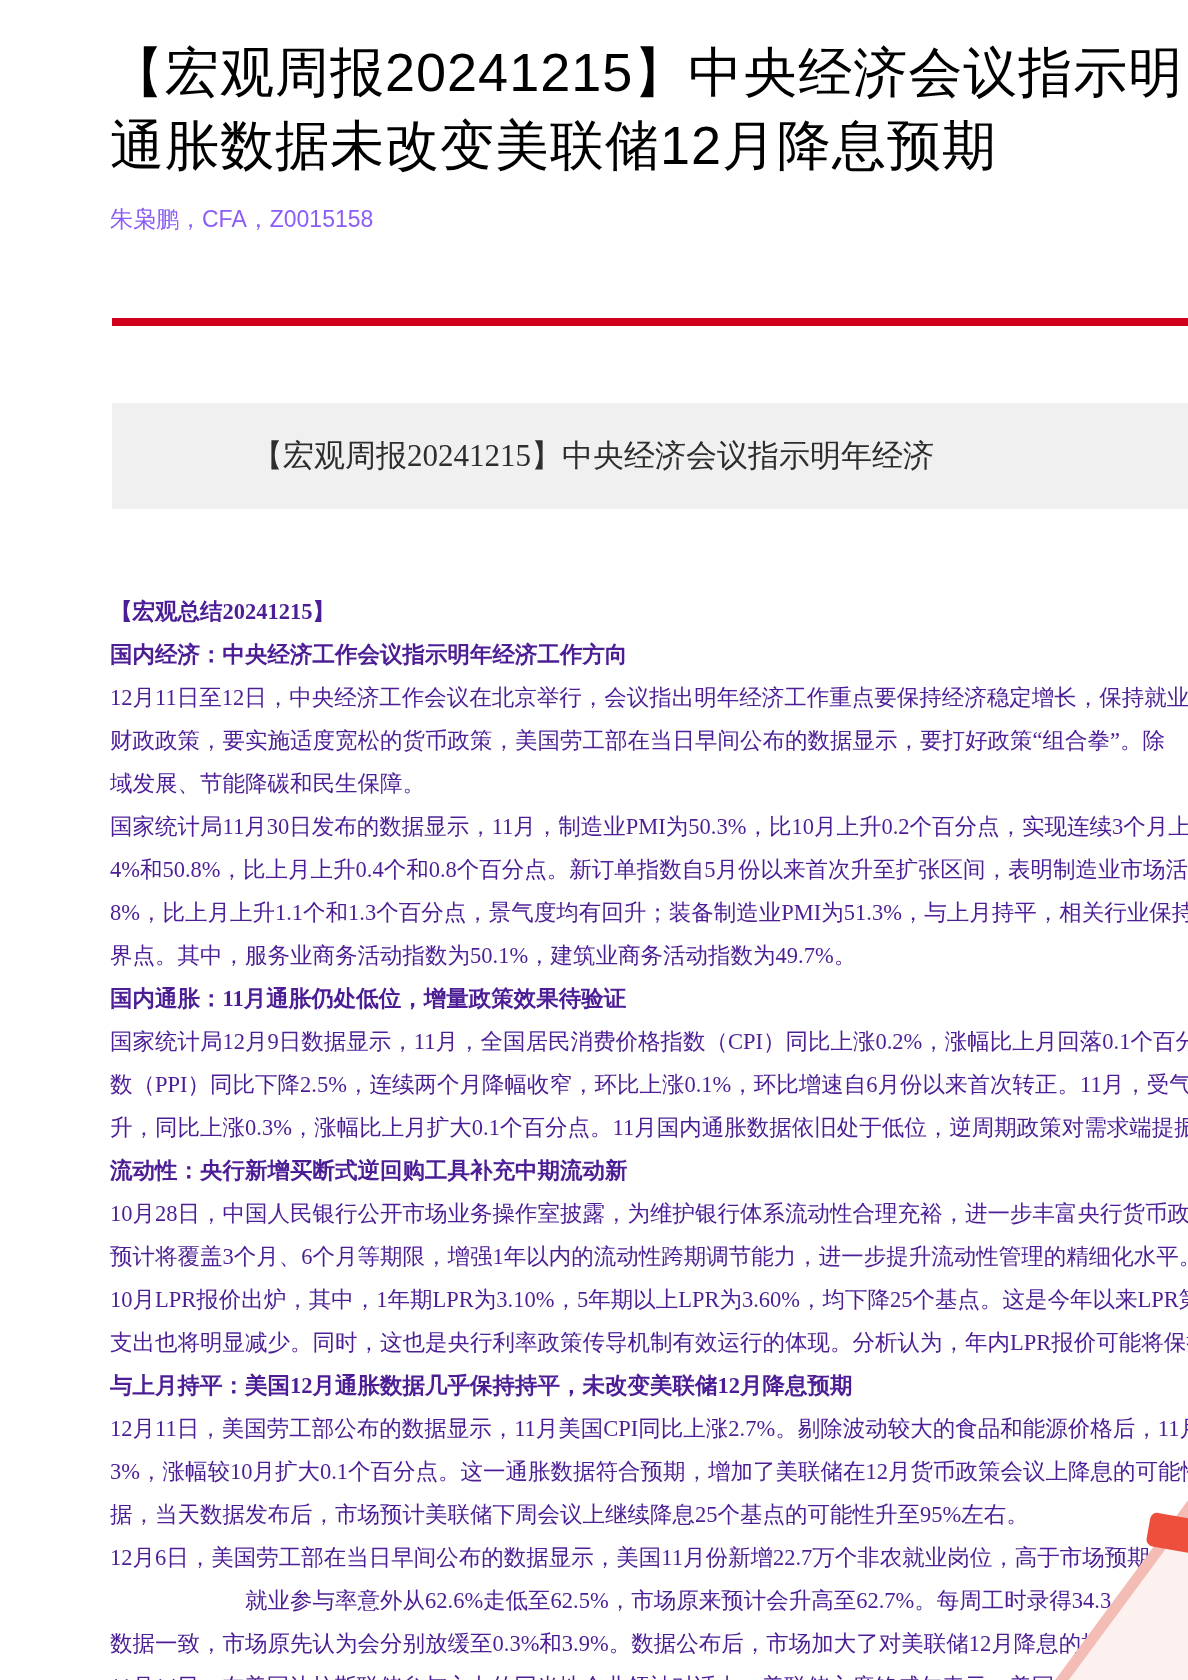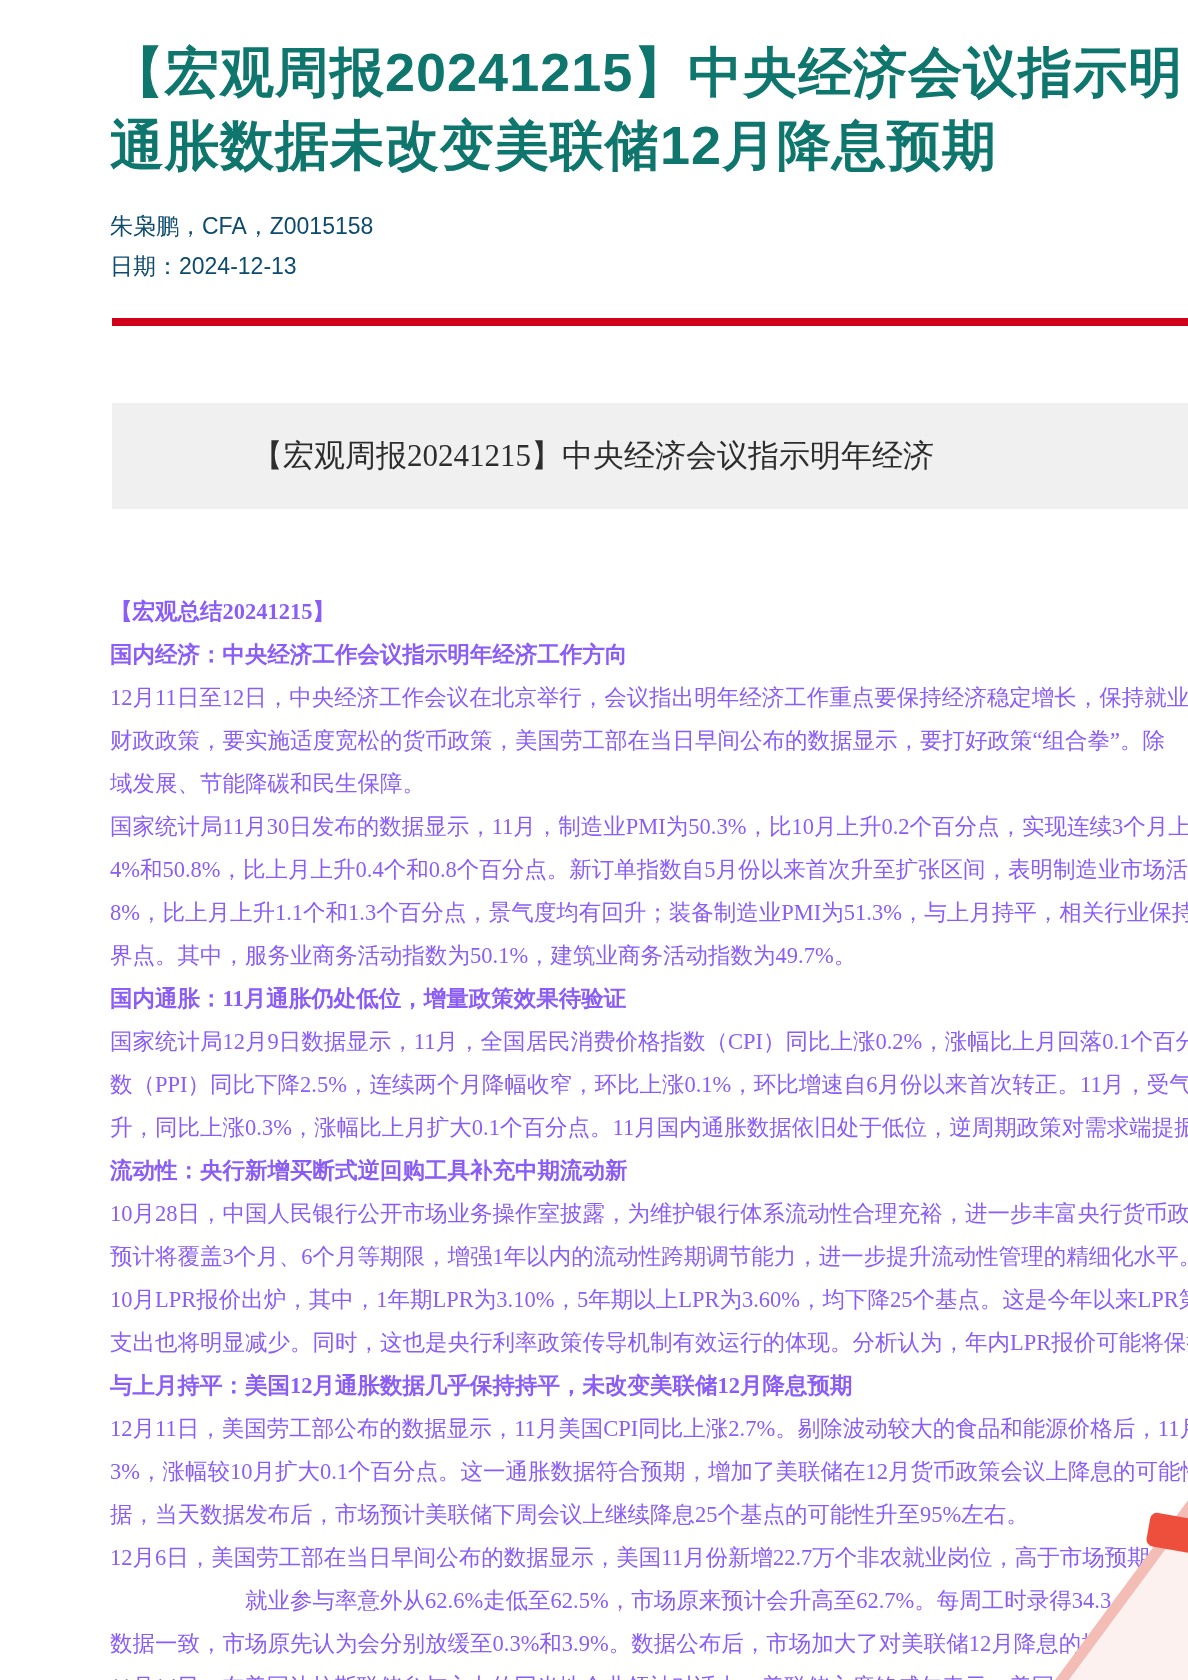"【宏观周报20241215】中央经济会议指示明" .main-title { color: #0f766e -> #000000; font-weight: 700 -> 400 }
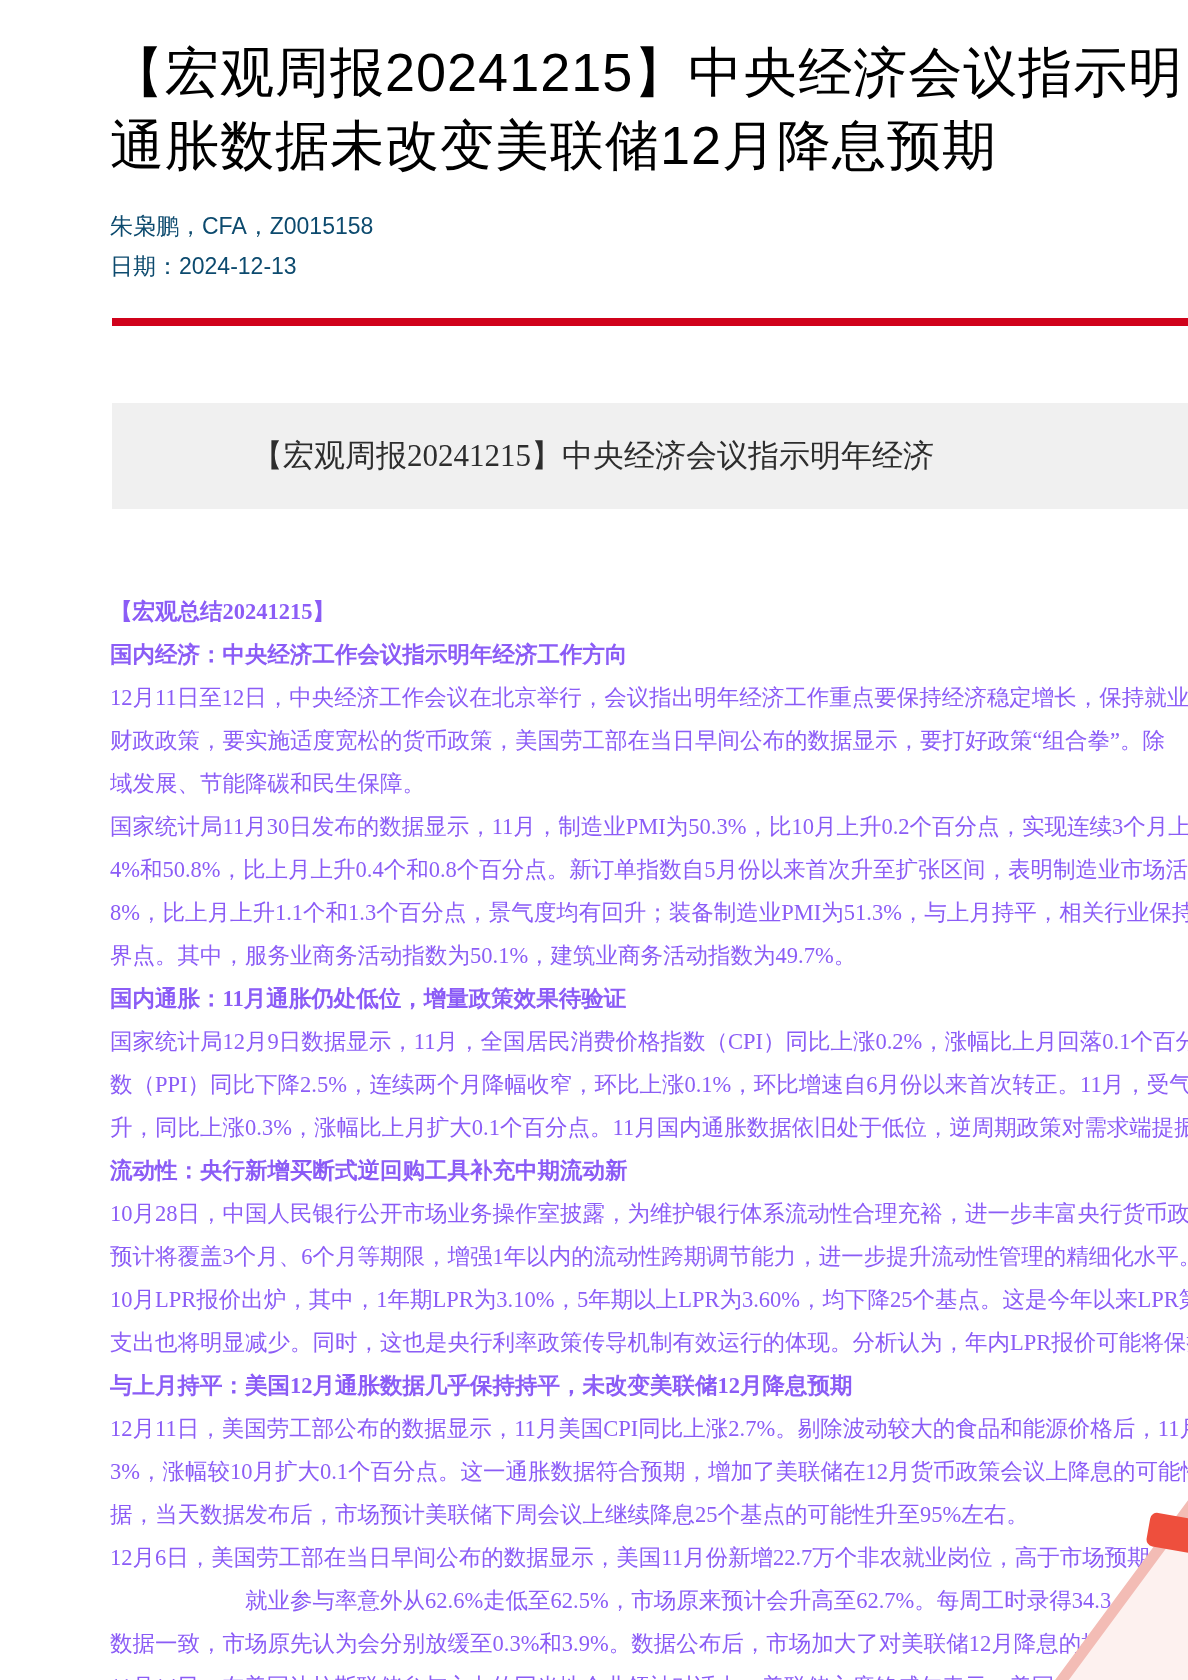"朱枭鹏，CFA，Z0015158" .meta { color: #0c4a6e -> #8b5cf6; top: 206px -> 199px }
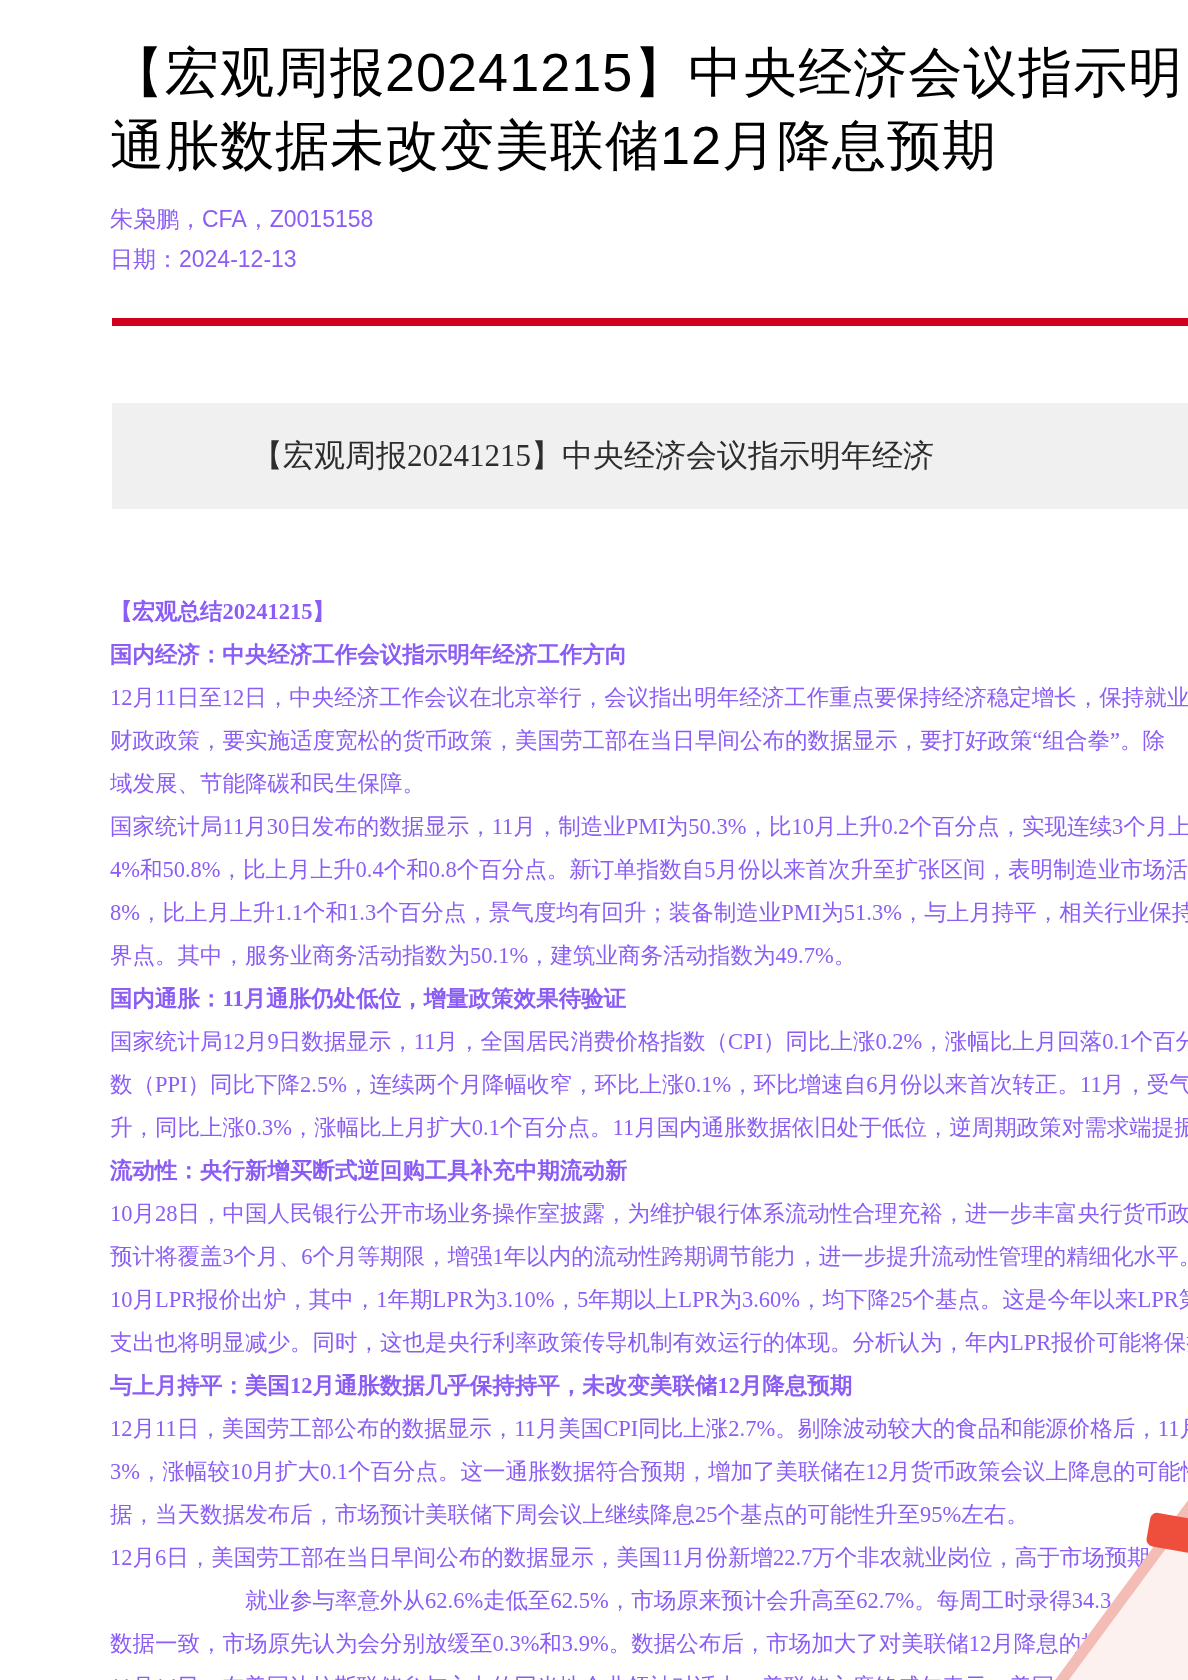"日期：2024-12-13" div { html: <div>日期：2024-12-13</div> -> none }
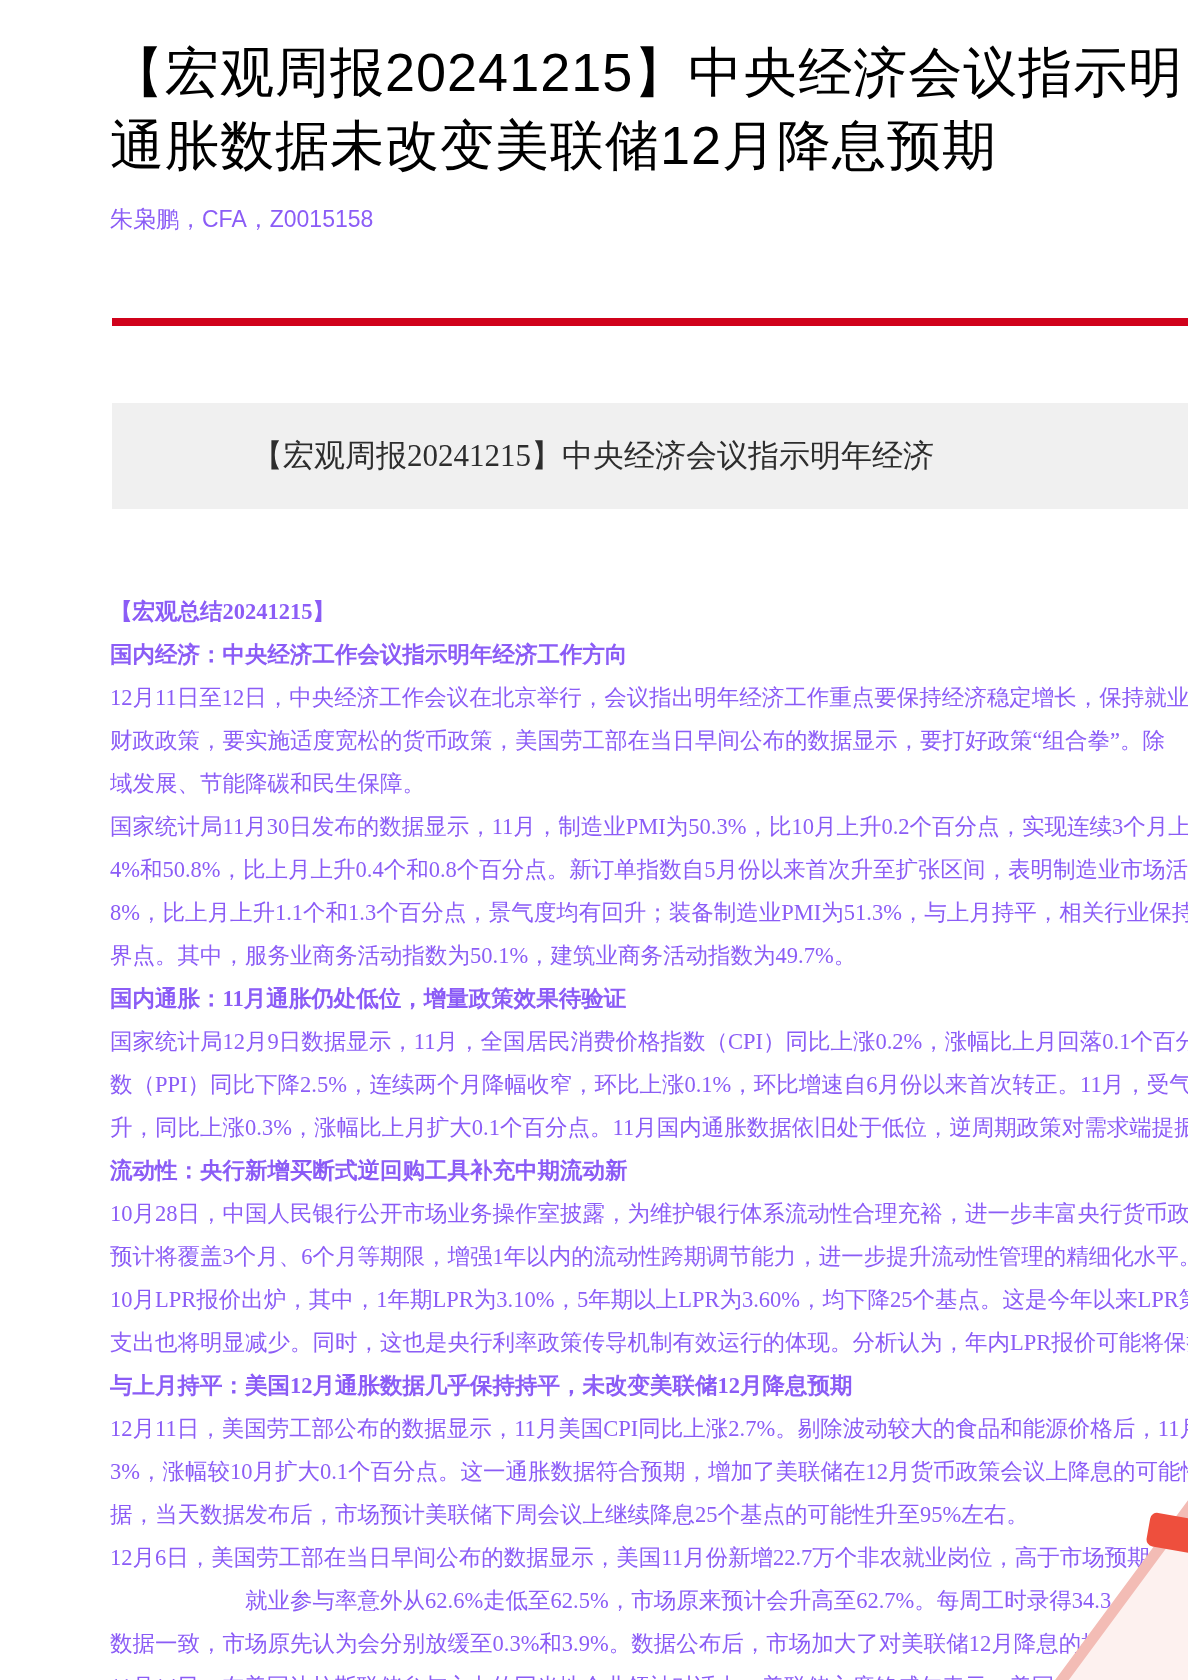"【宏观总结20241215】" .article .line { color: #8b5cf6 -> #4c1d95 }
